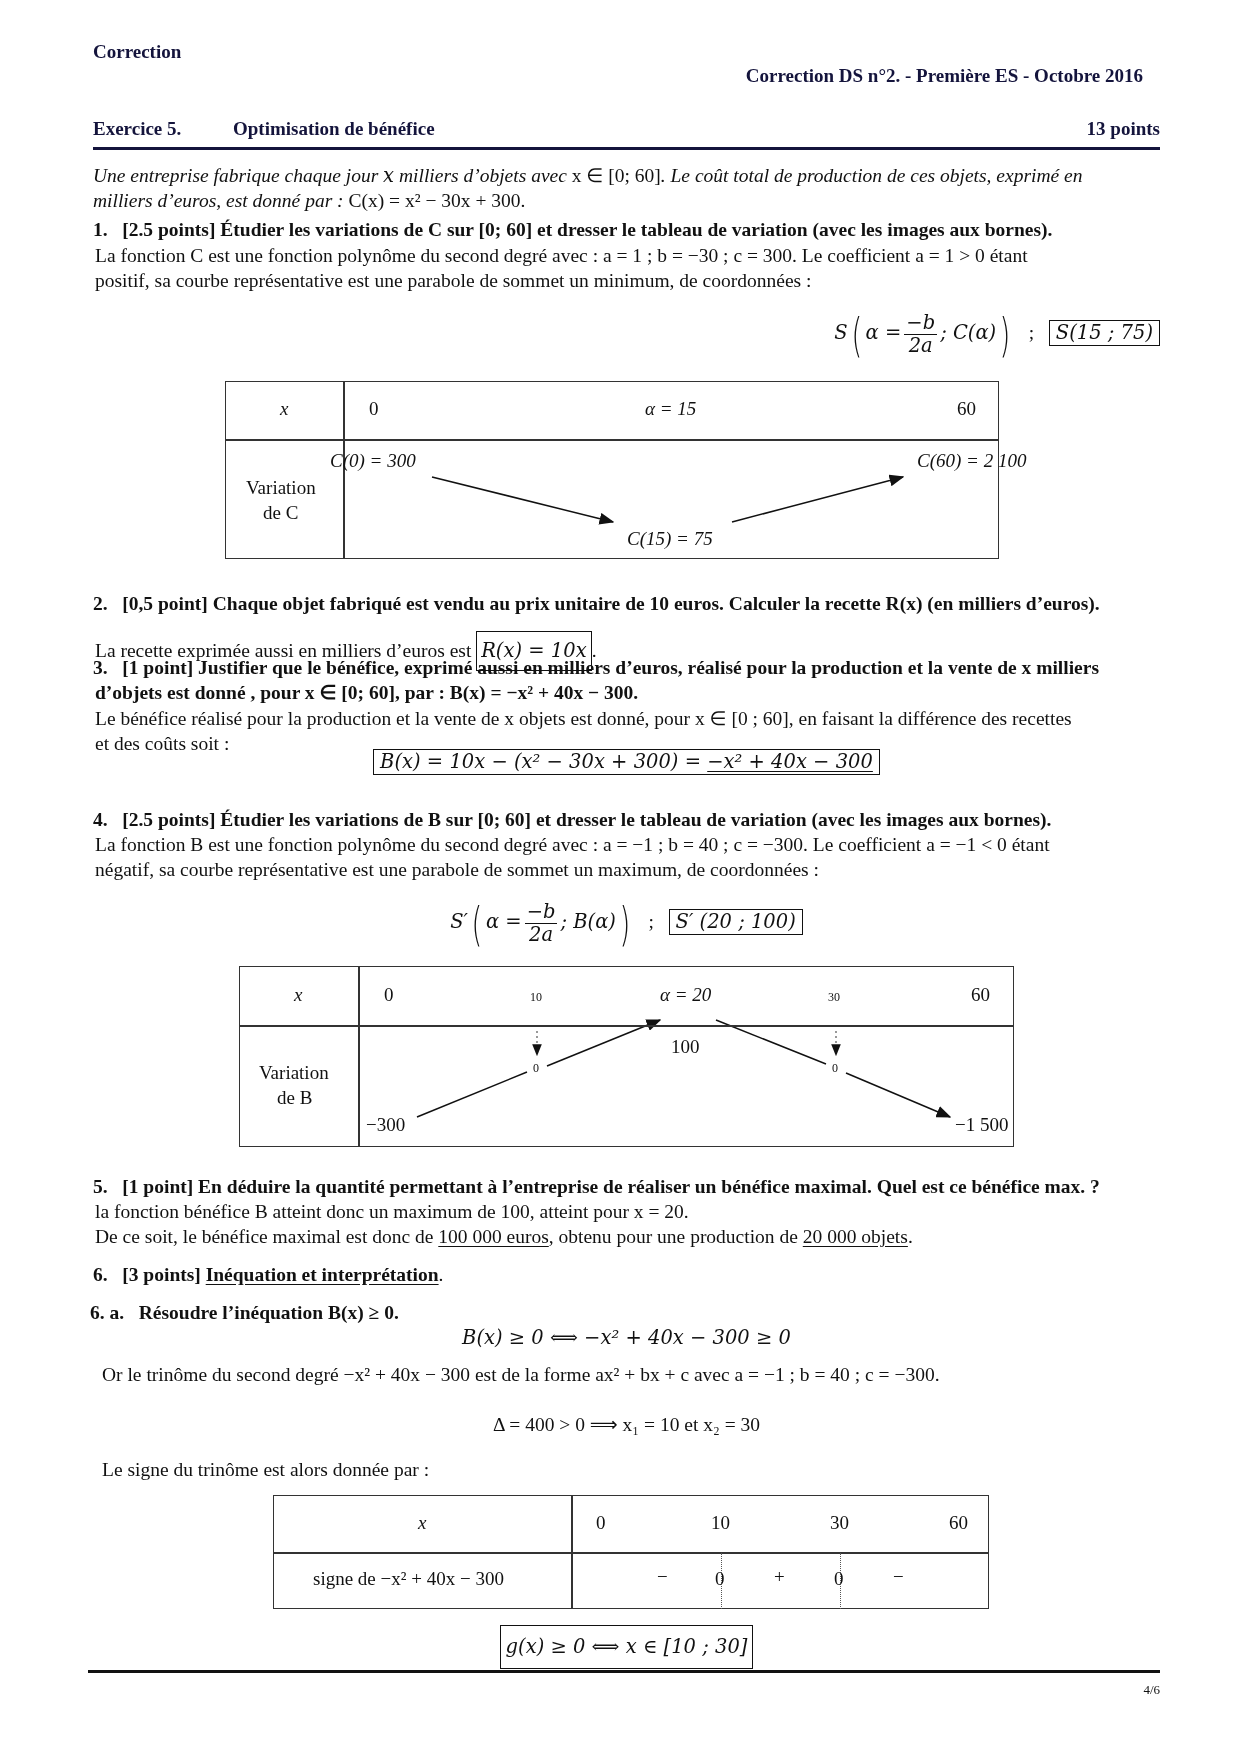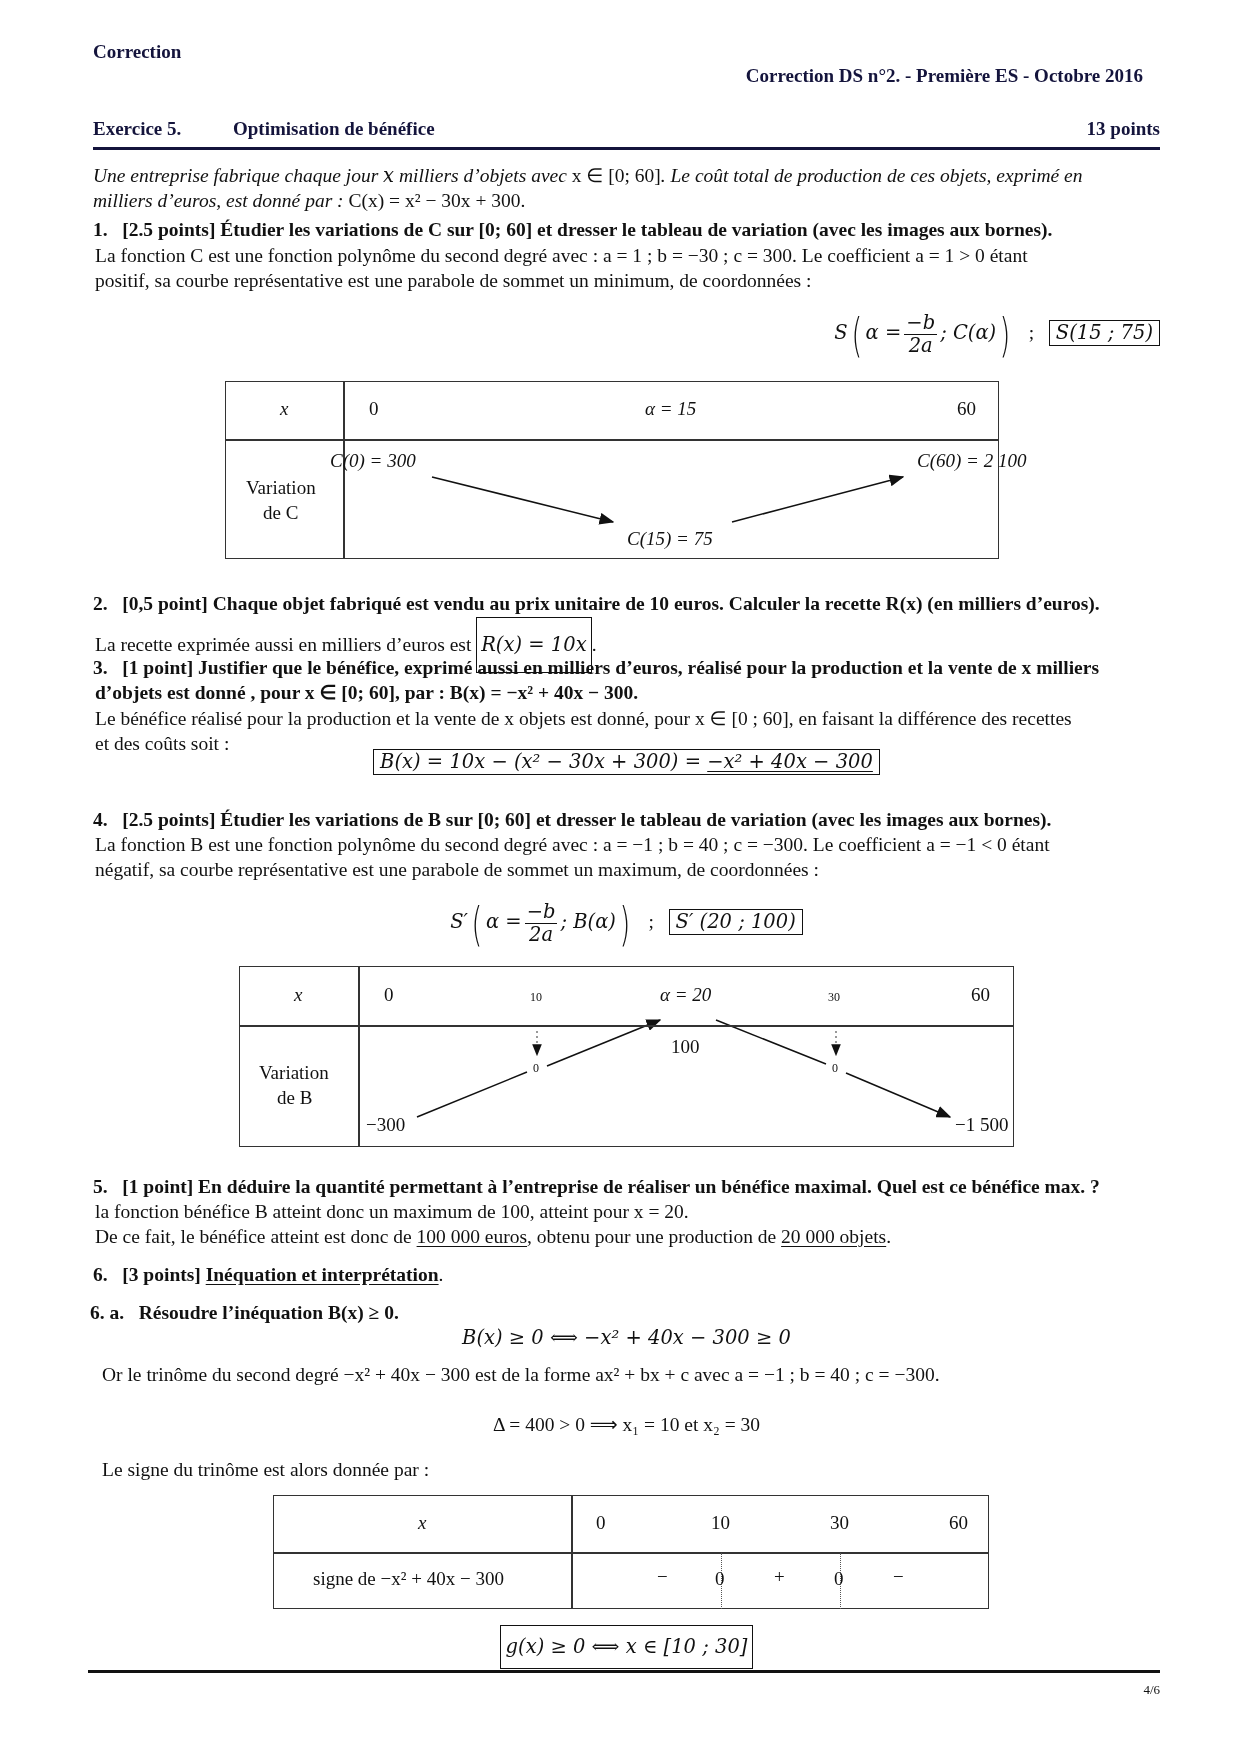"R(x) = 10x" span.boxed { margin-top: none -> 14px; padding: 16px 4px -> 8px 4px }
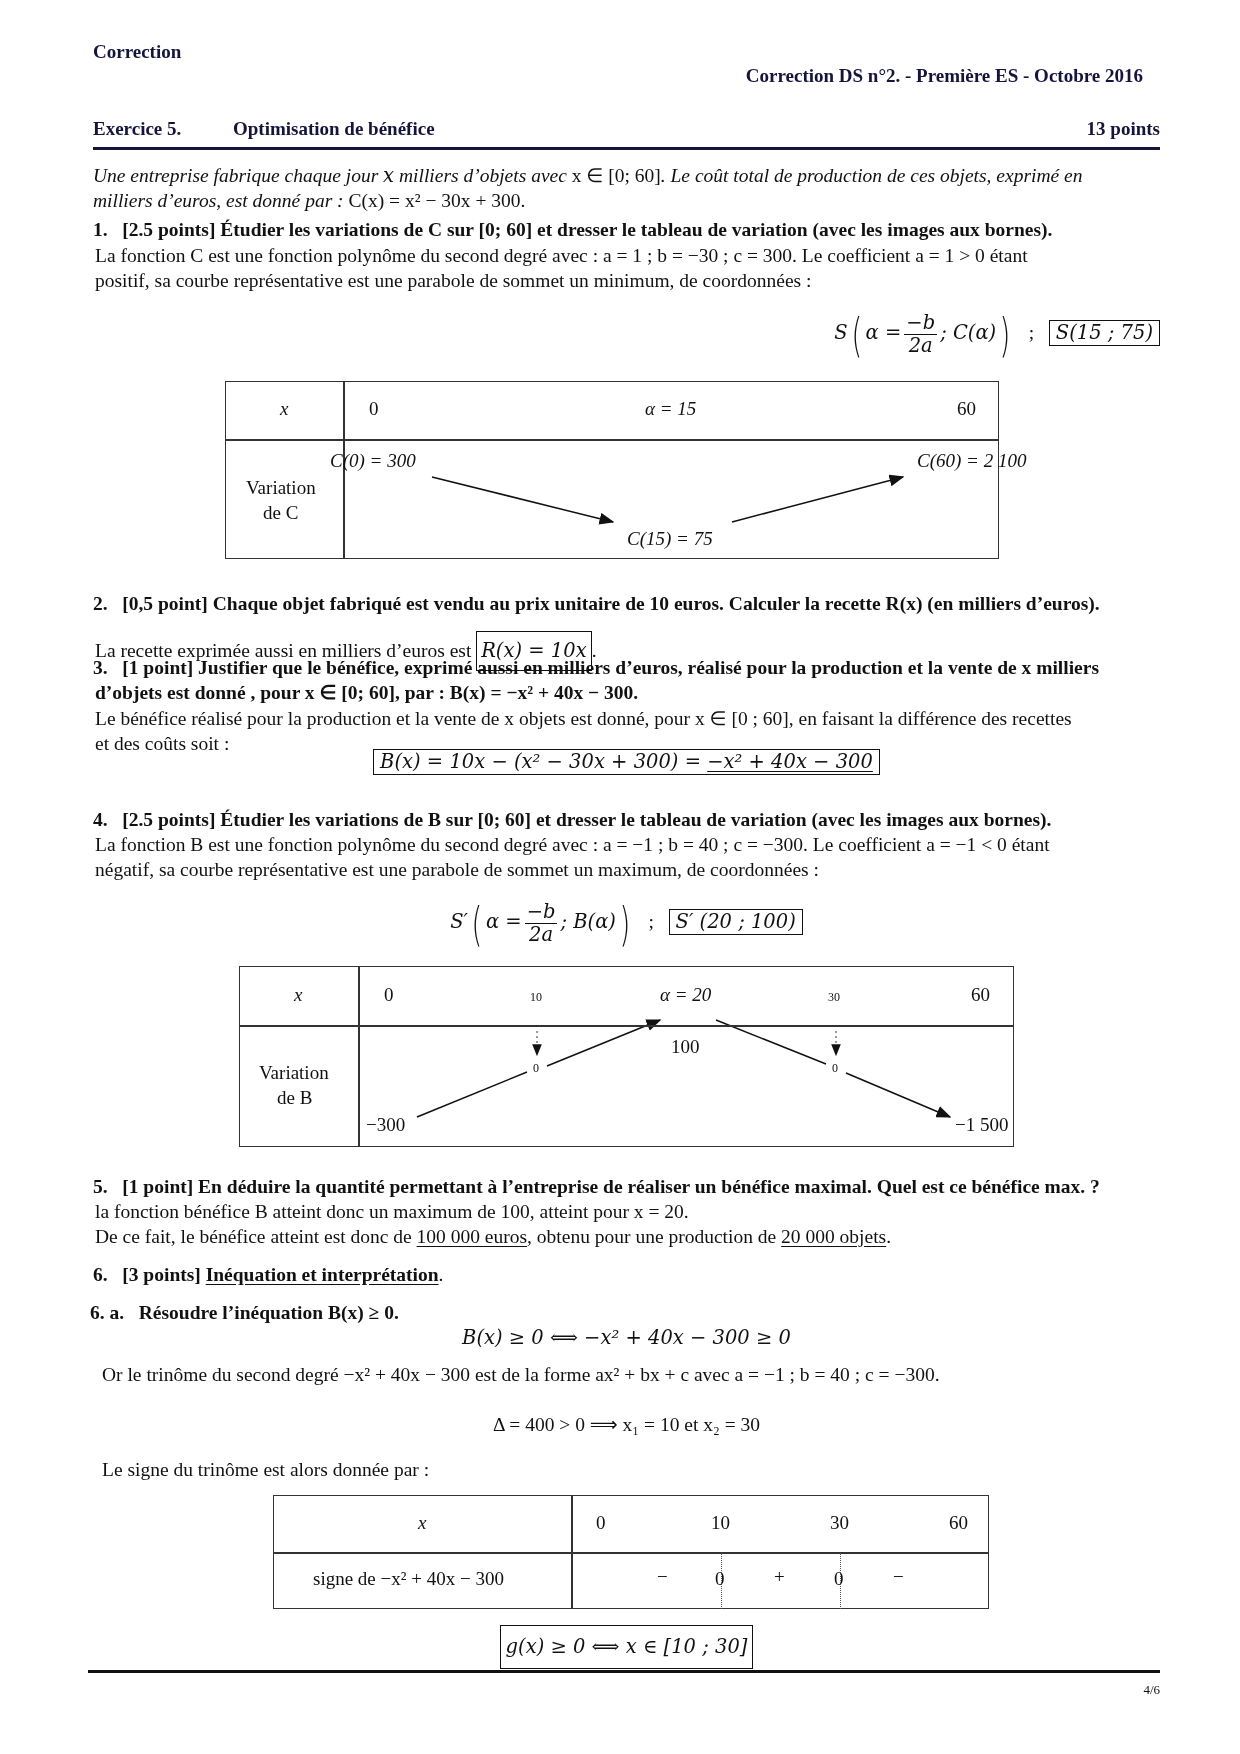"De ce fait, le bénéfice" span { text: fait, le bénéfice atteint -> soit, le bénéfice maximal }
